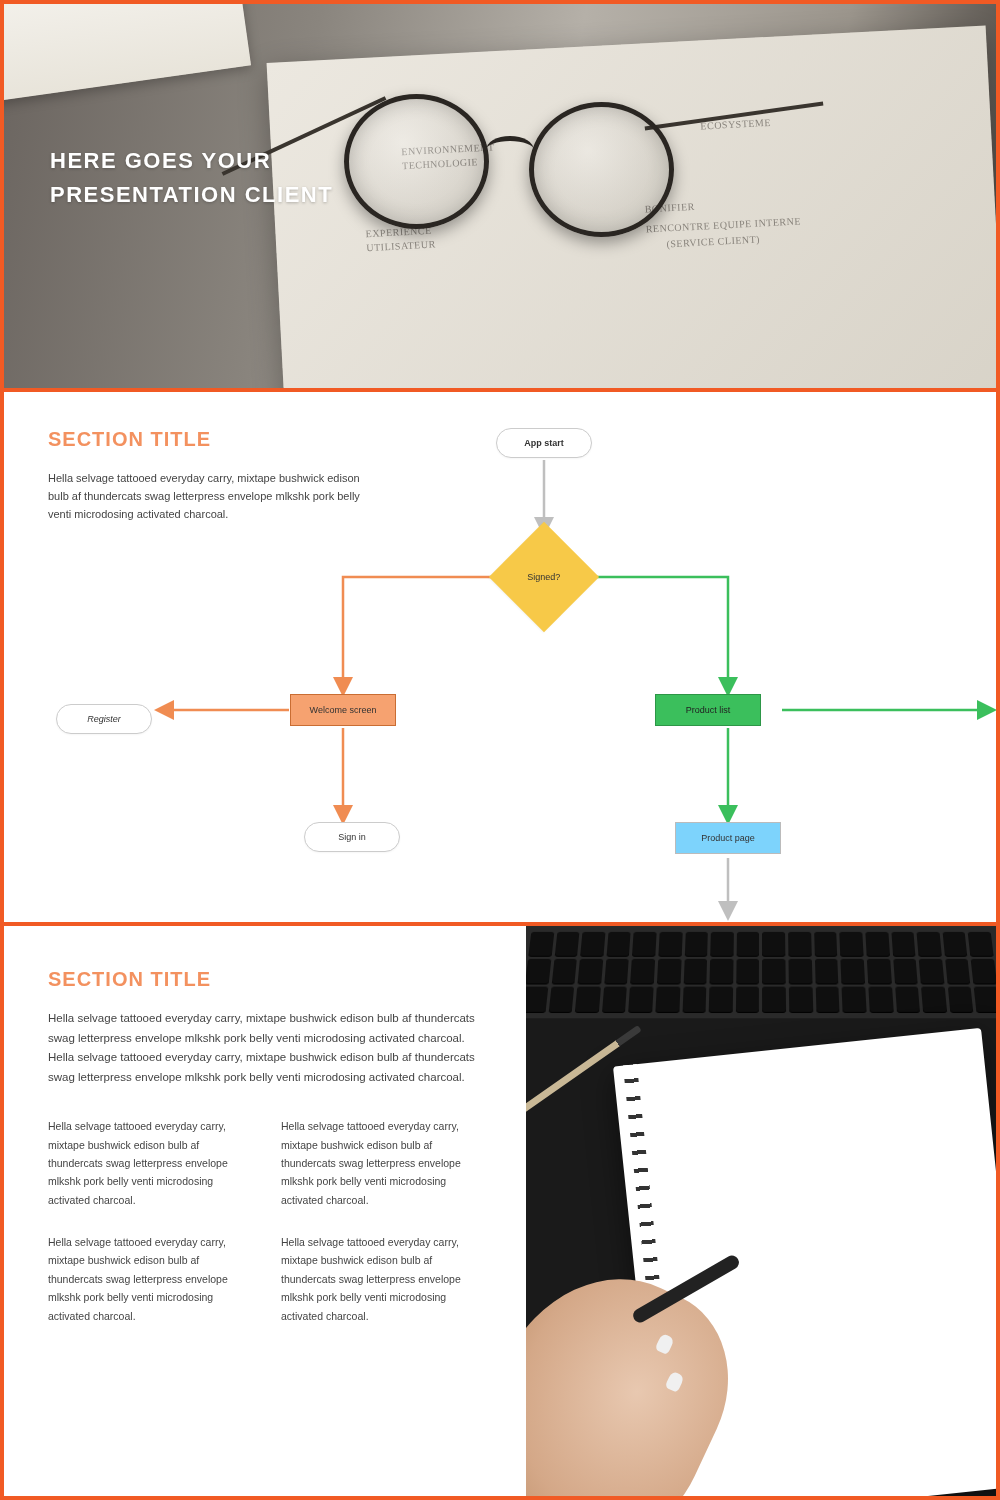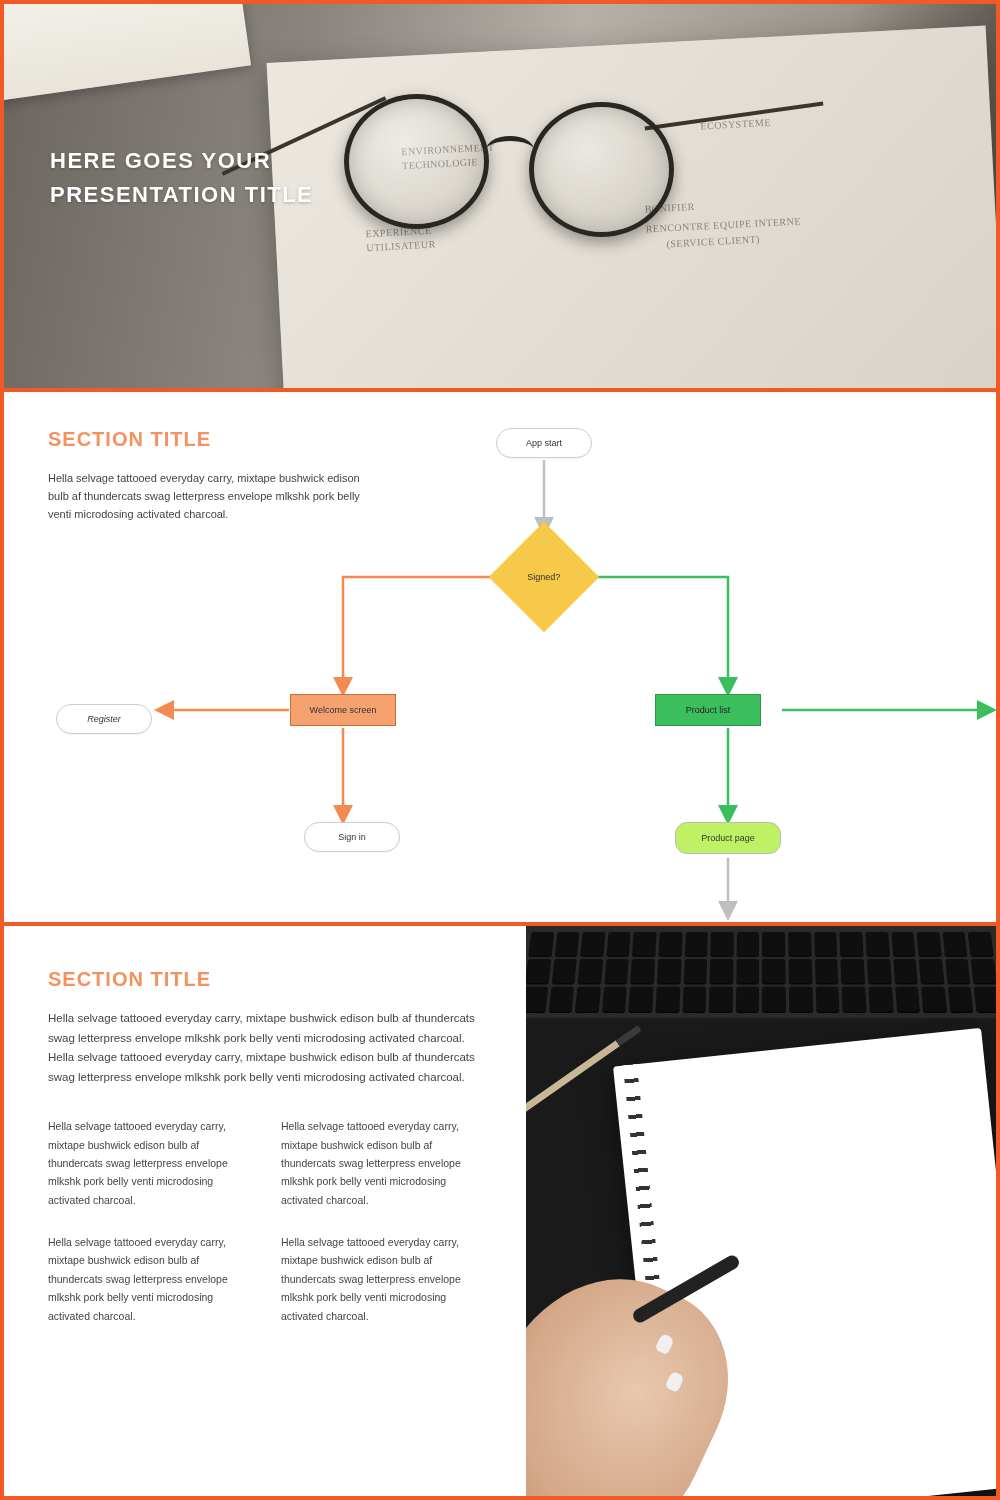"PRESENTATION TITLE" div { text: TITLE -> CLIENT }
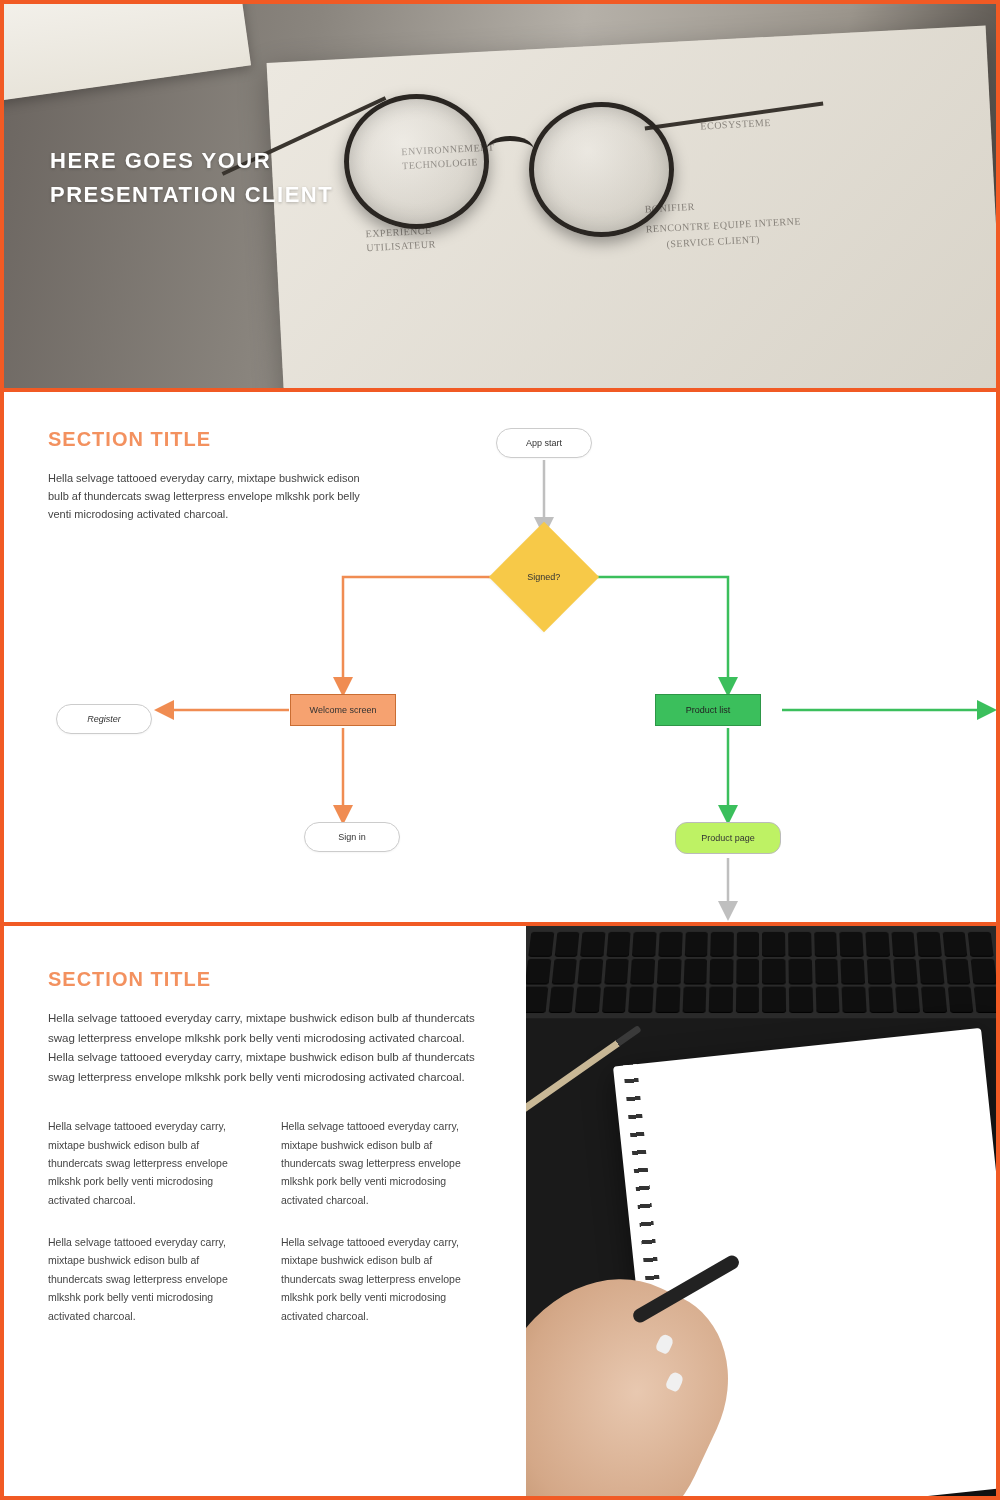"App start" div.node { font-weight: none -> bold }
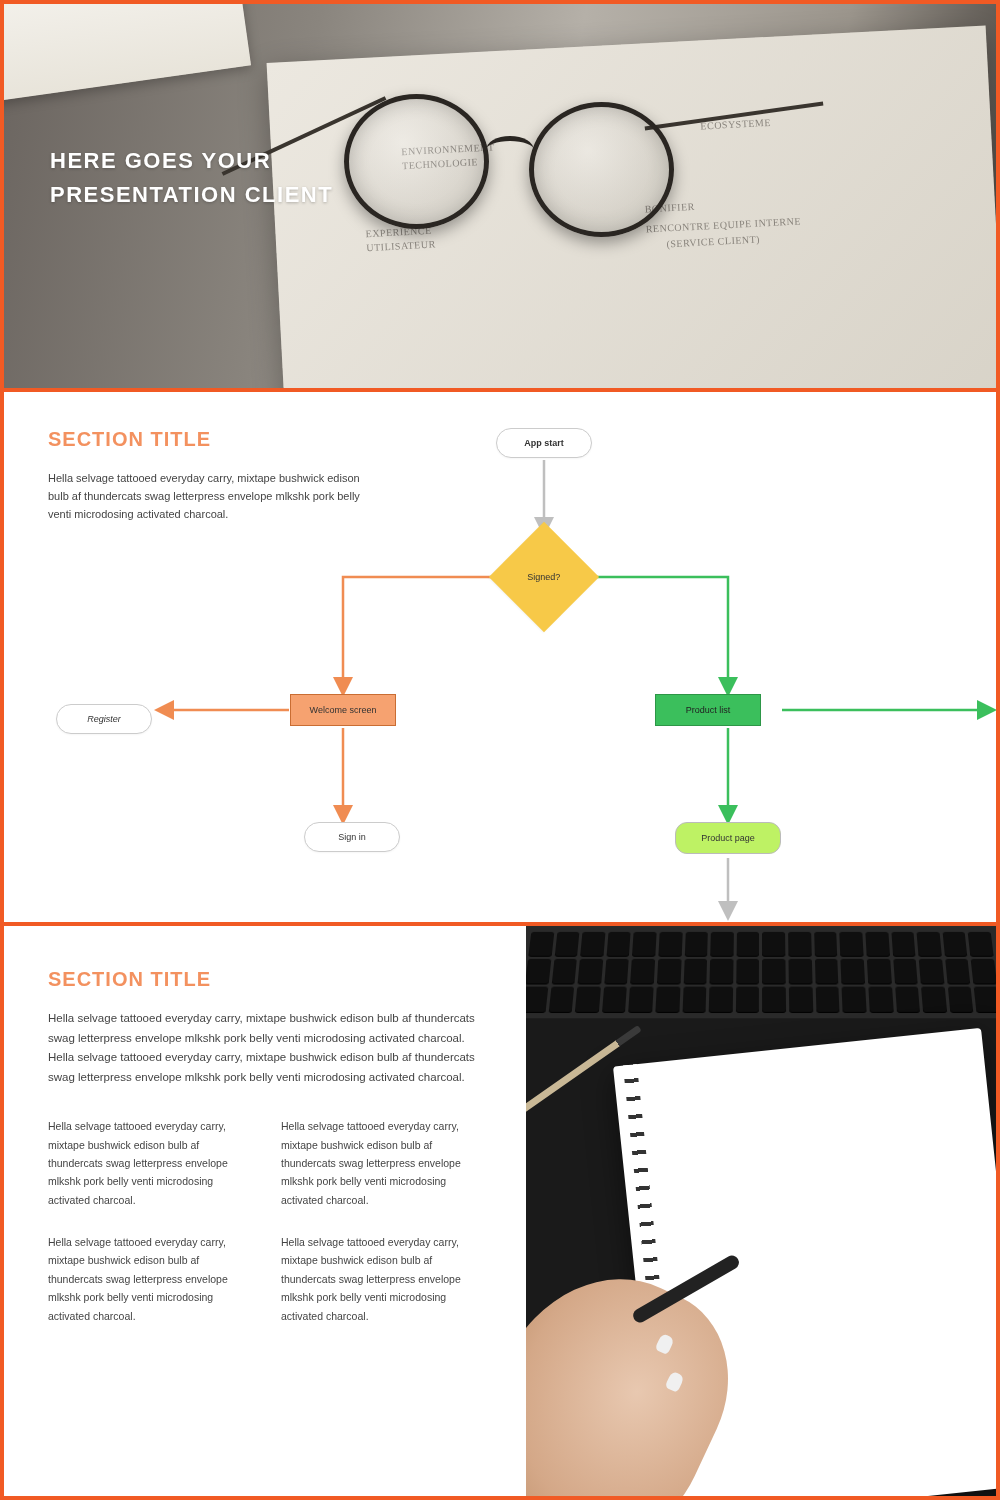"Product page" .rect.white { background: #bef264 -> #7dd3fc; border-radius: 12px -> none }
